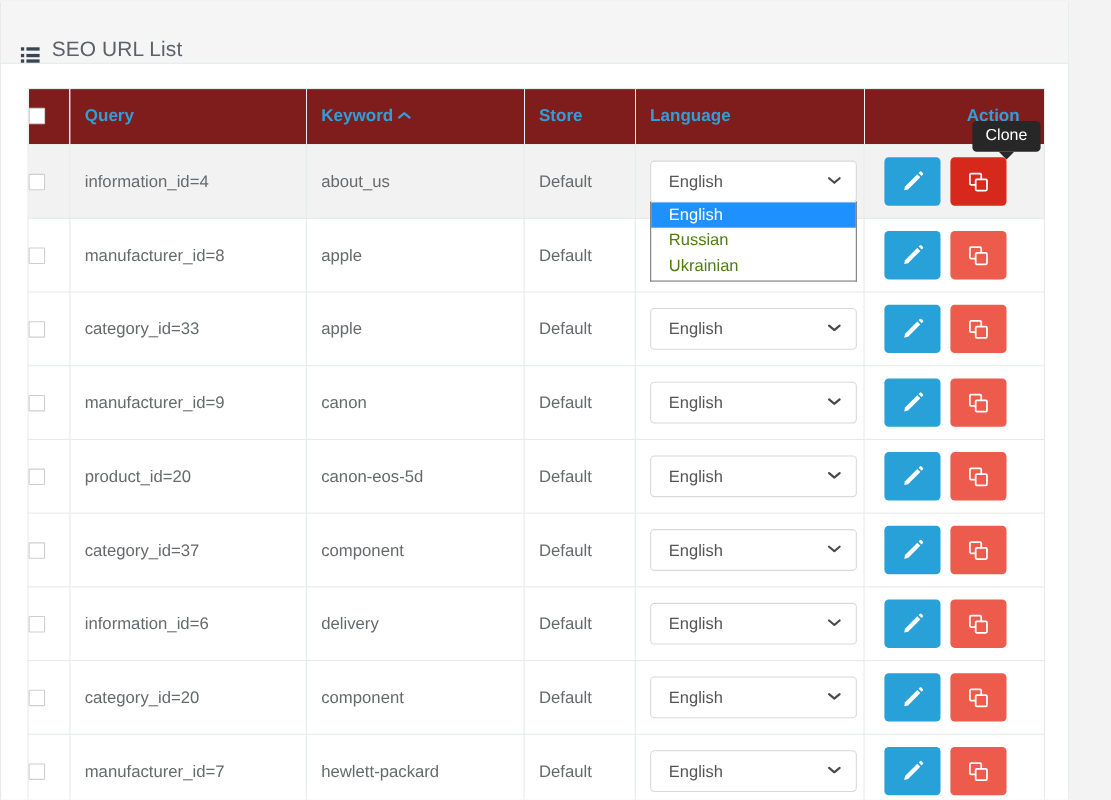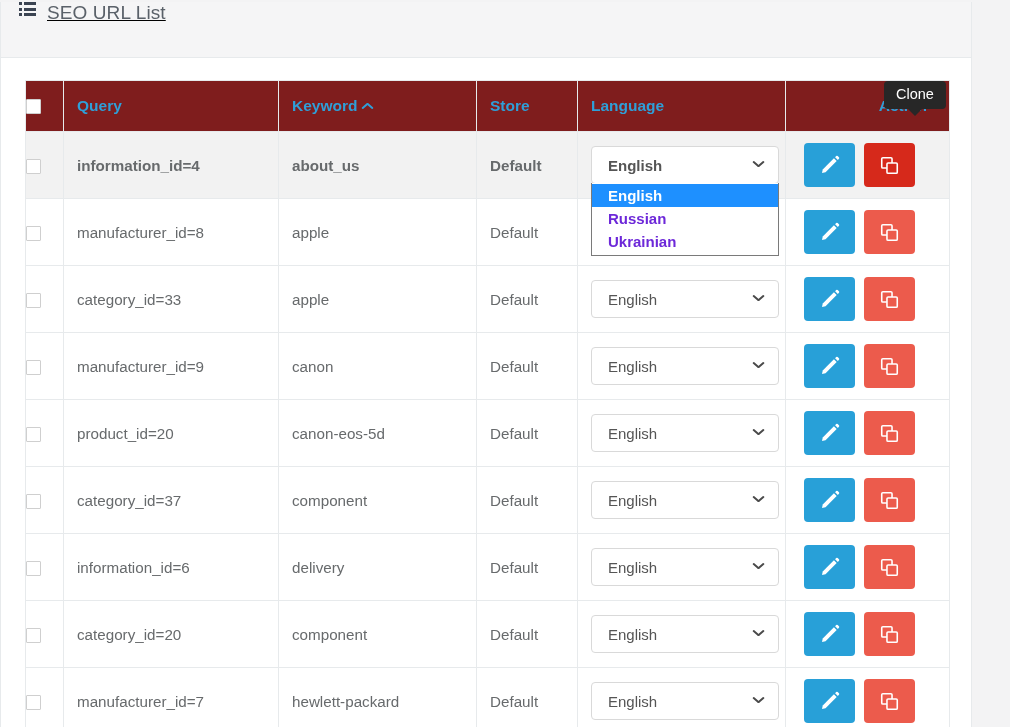"SEO URL List" .panel-heading { align-items: flex-start -> flex-end; text-decoration: underline -> none }
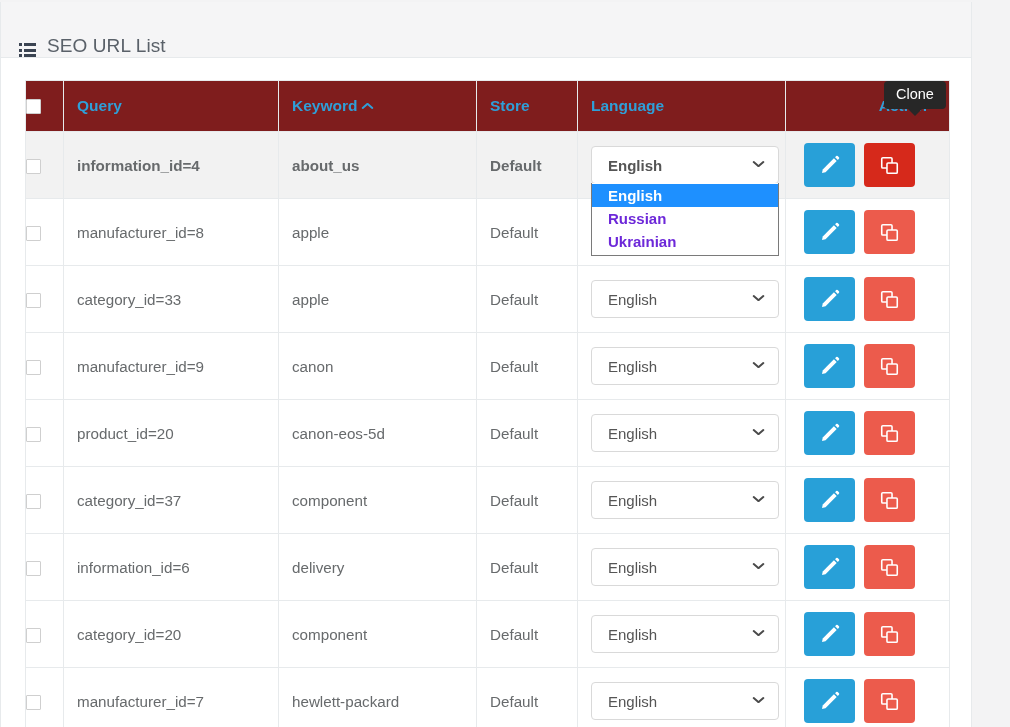"Clone" .tooltip { top: 81px -> 110px }
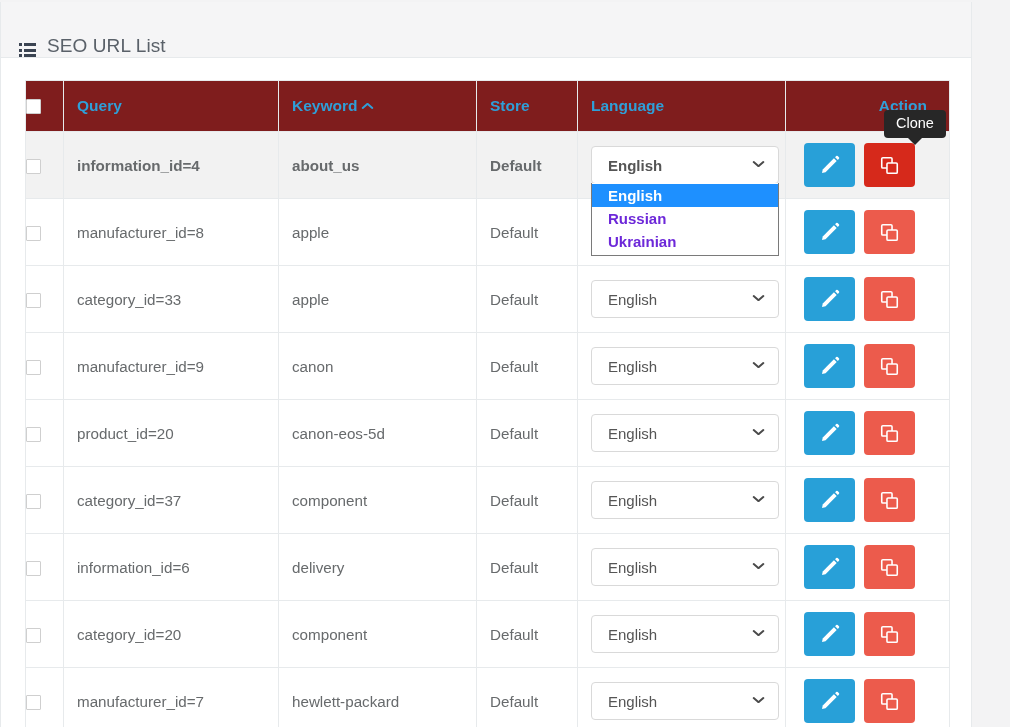"information_id=4" tr.hovered td { font-weight: bold -> none }
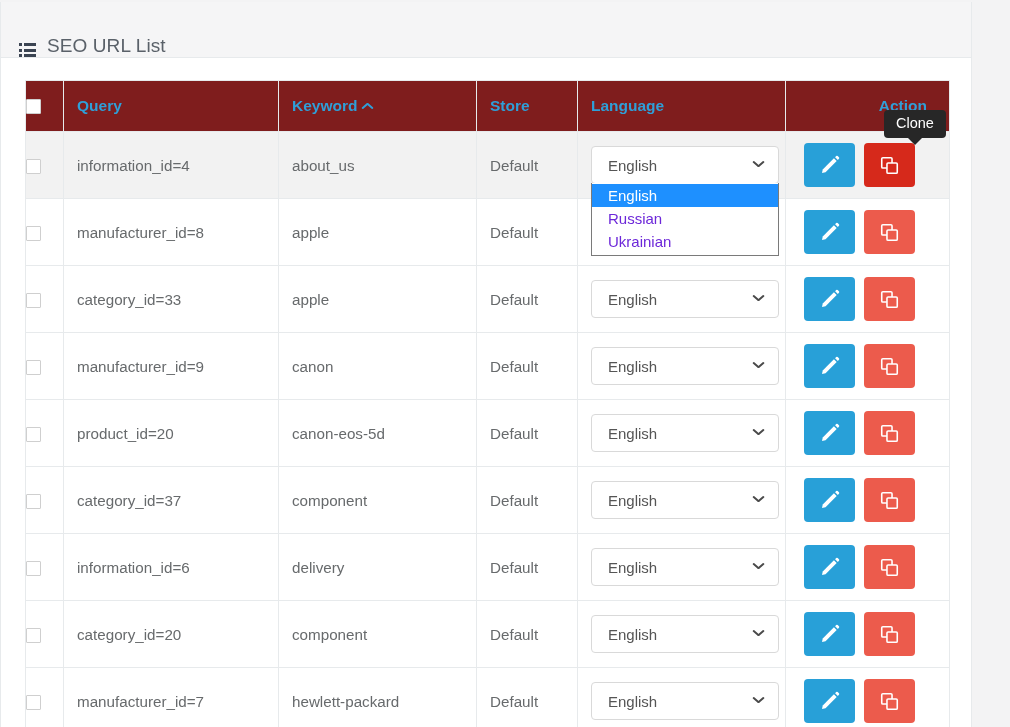"Russian" .dropdown-list .opt { color: #6d28d9 -> #4d7c0f }
